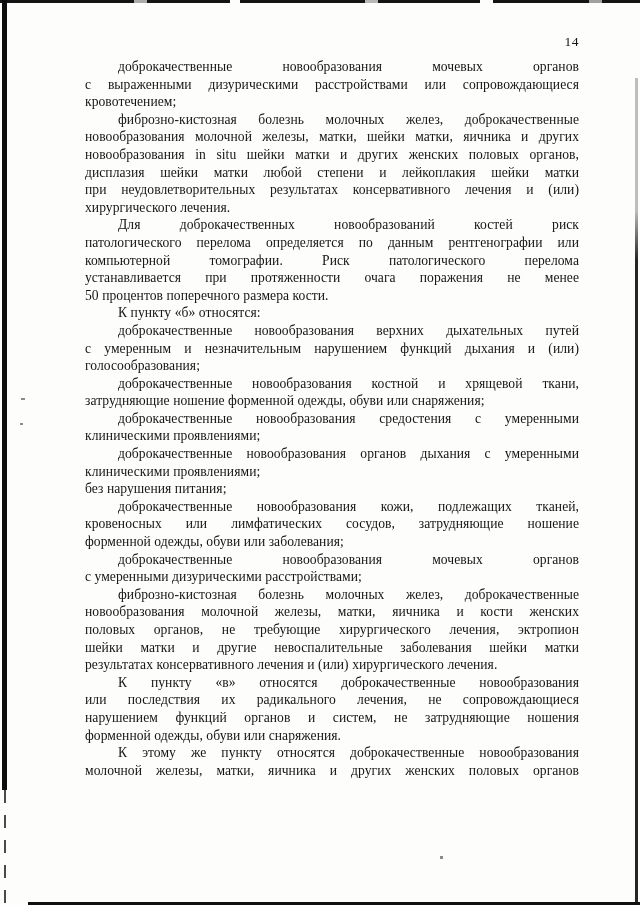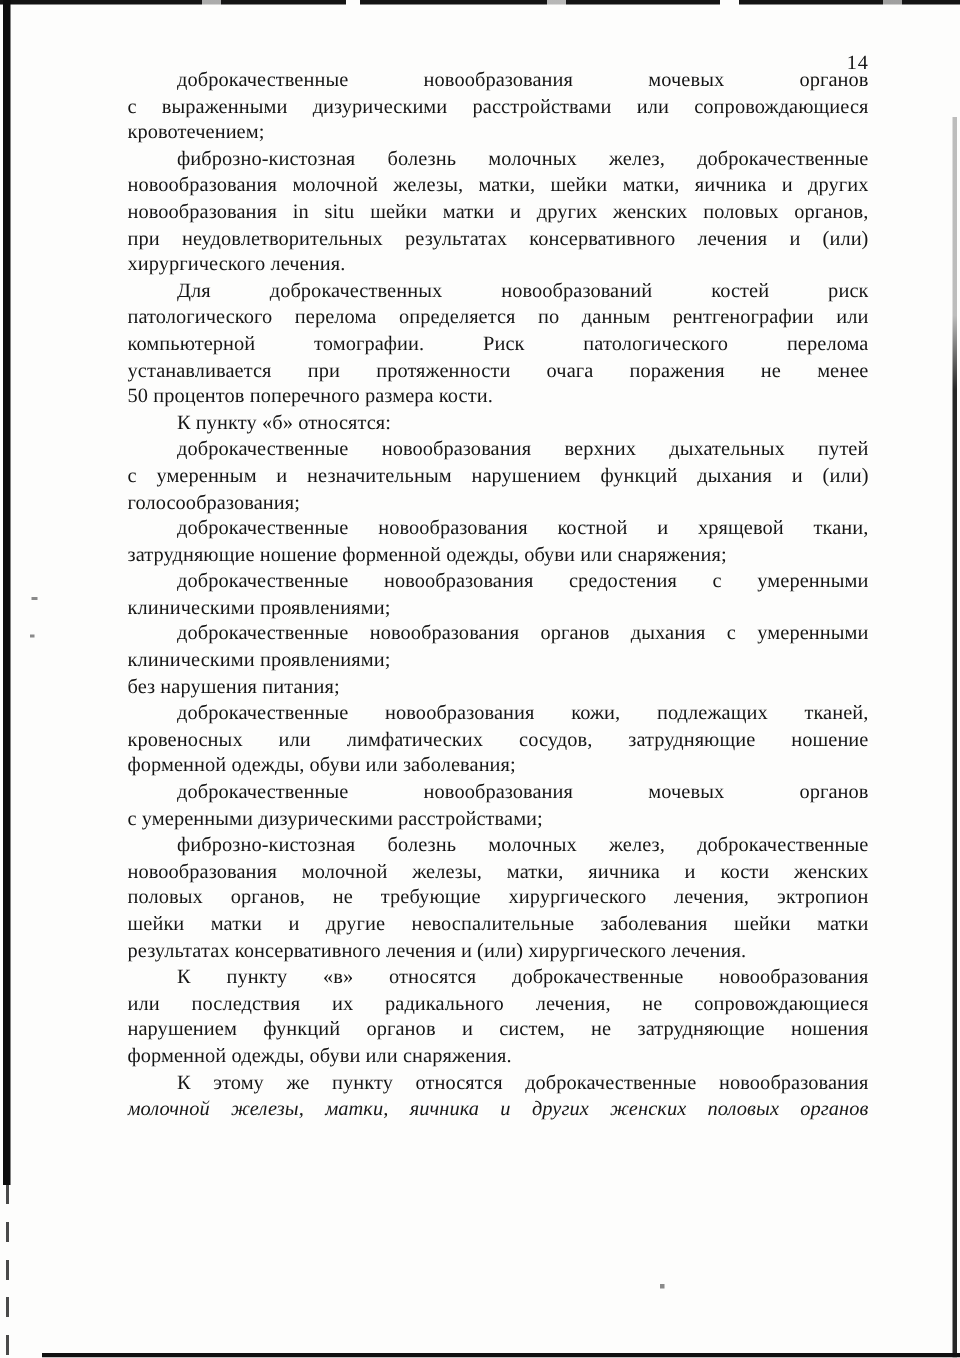"доброкачественные новообразования" .text-block { top: 44px -> 58px }
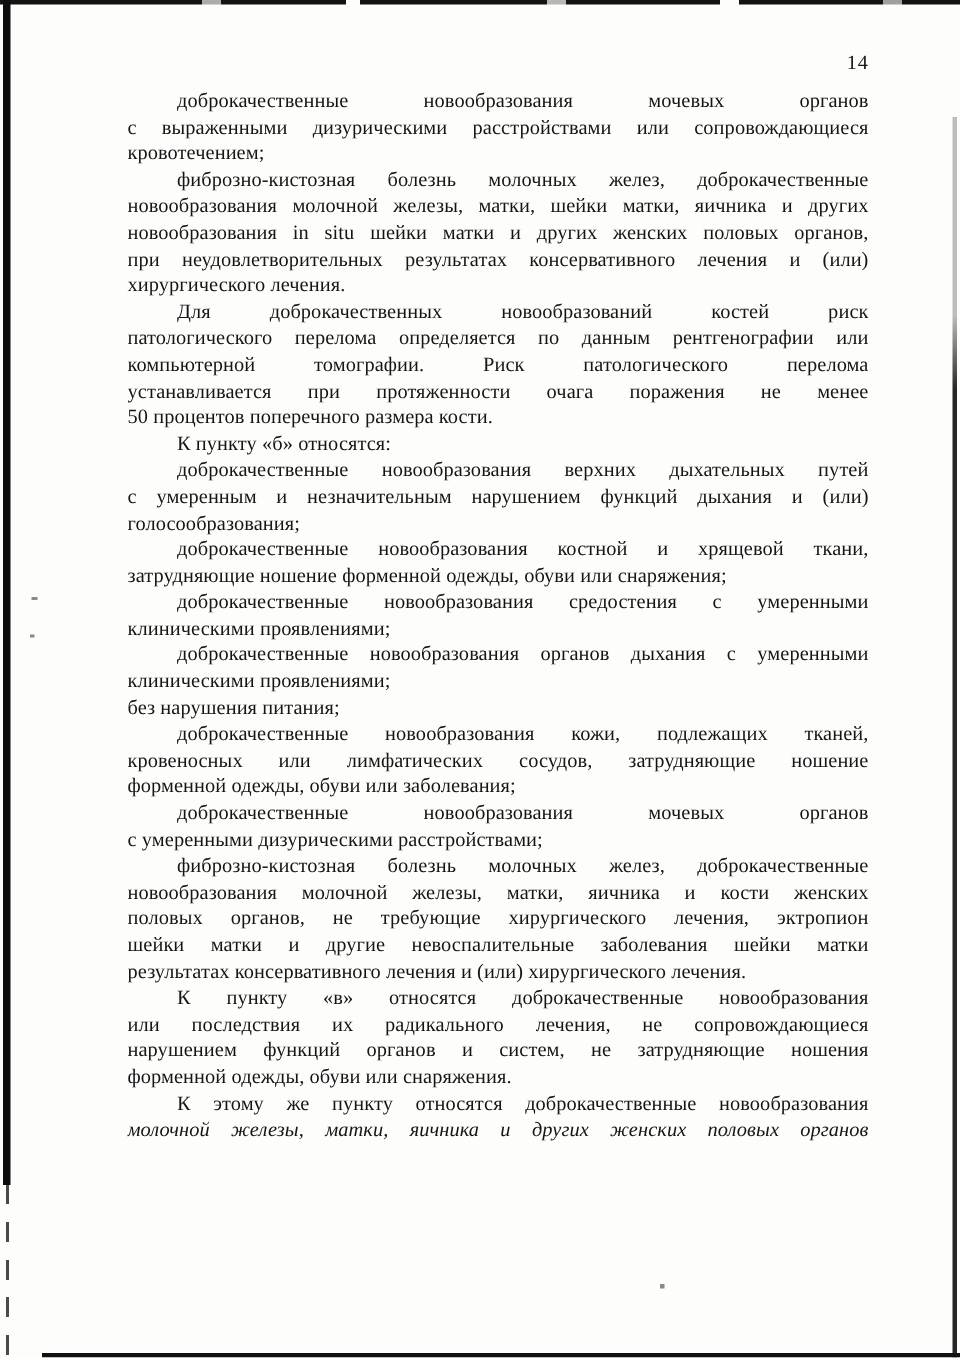"дисплазия шейки матки любой степени" div.line { html: none -> <div>дисплазия шейки матки любой степени и лейкоплакия шейки матки</div> }
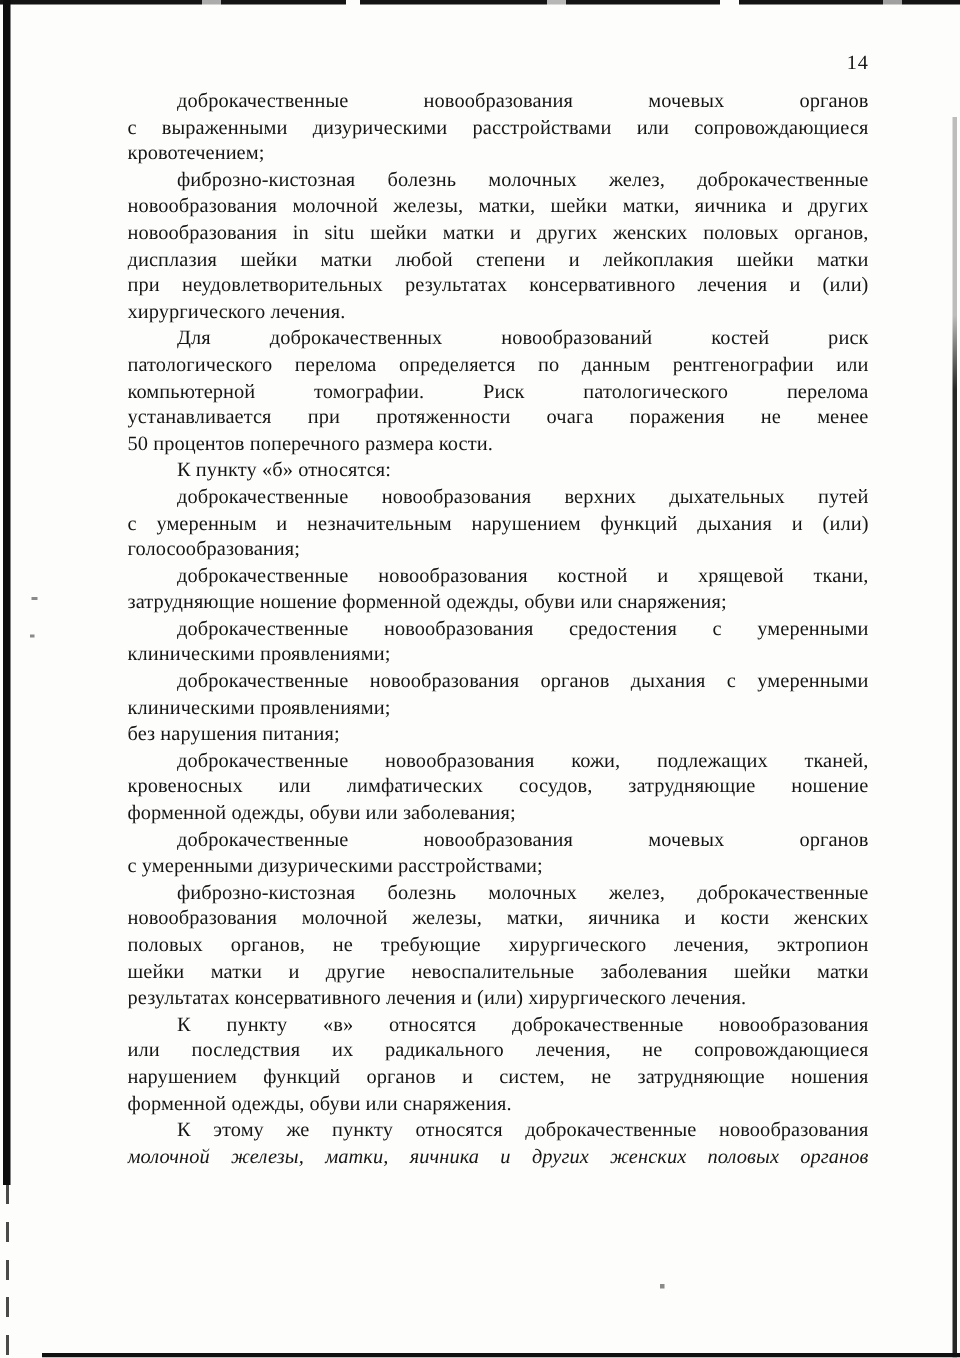"молочной железы, матки, яичника и" .line.last.stretch { font-style: italic -> none }
